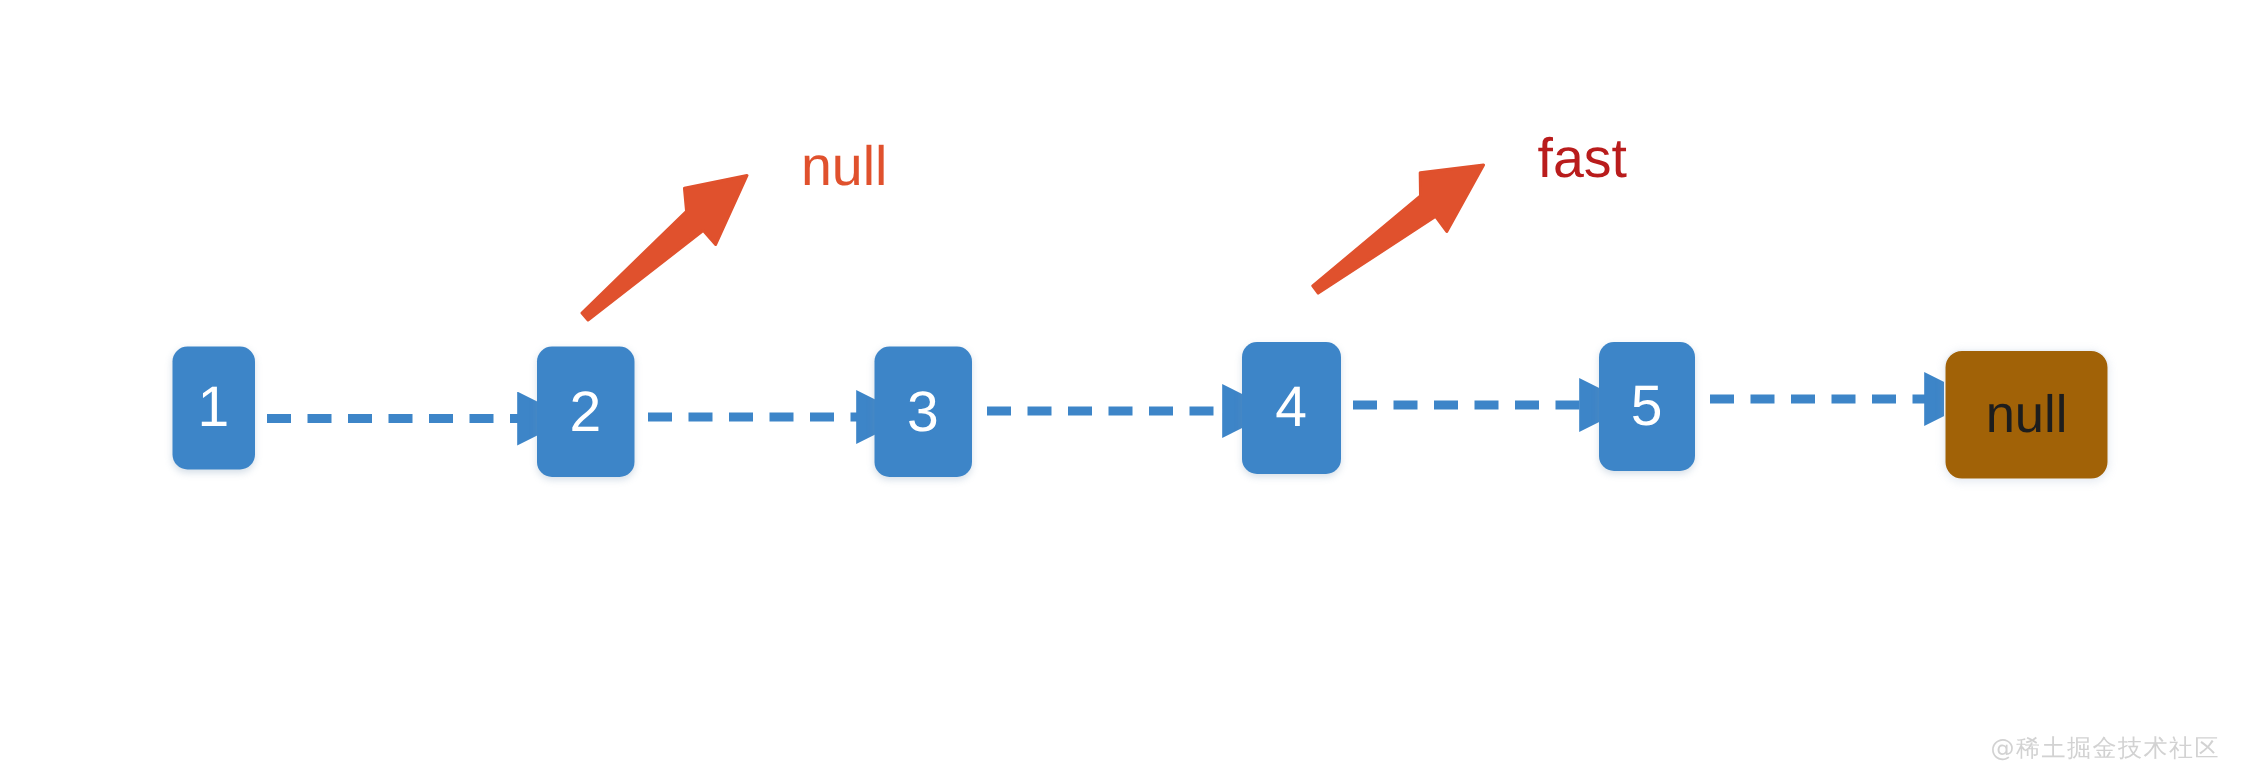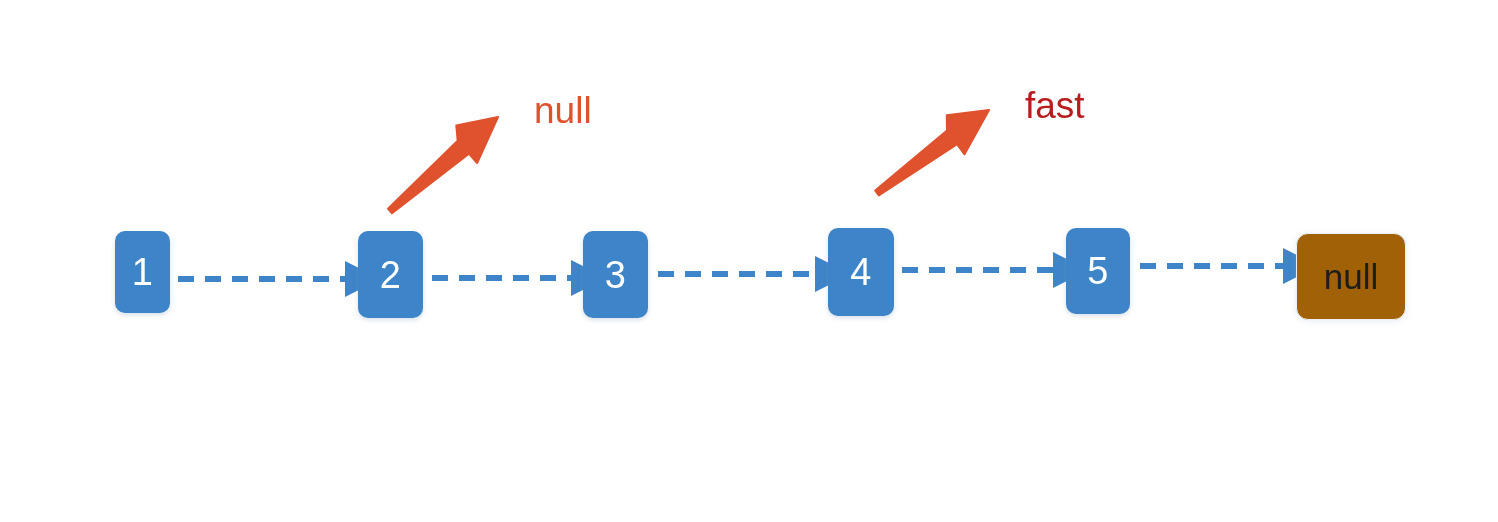"@稀土掘金技术社区" div.watermark { html: none -> <div>@稀土掘金技术社区</div> }
